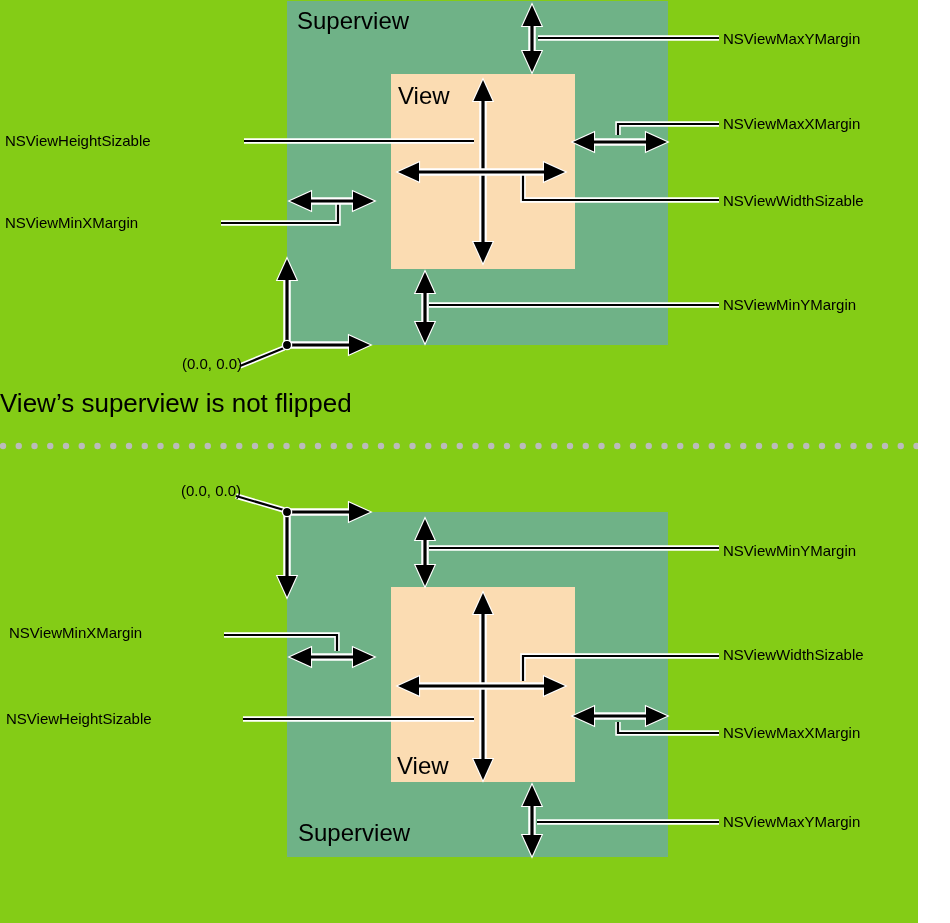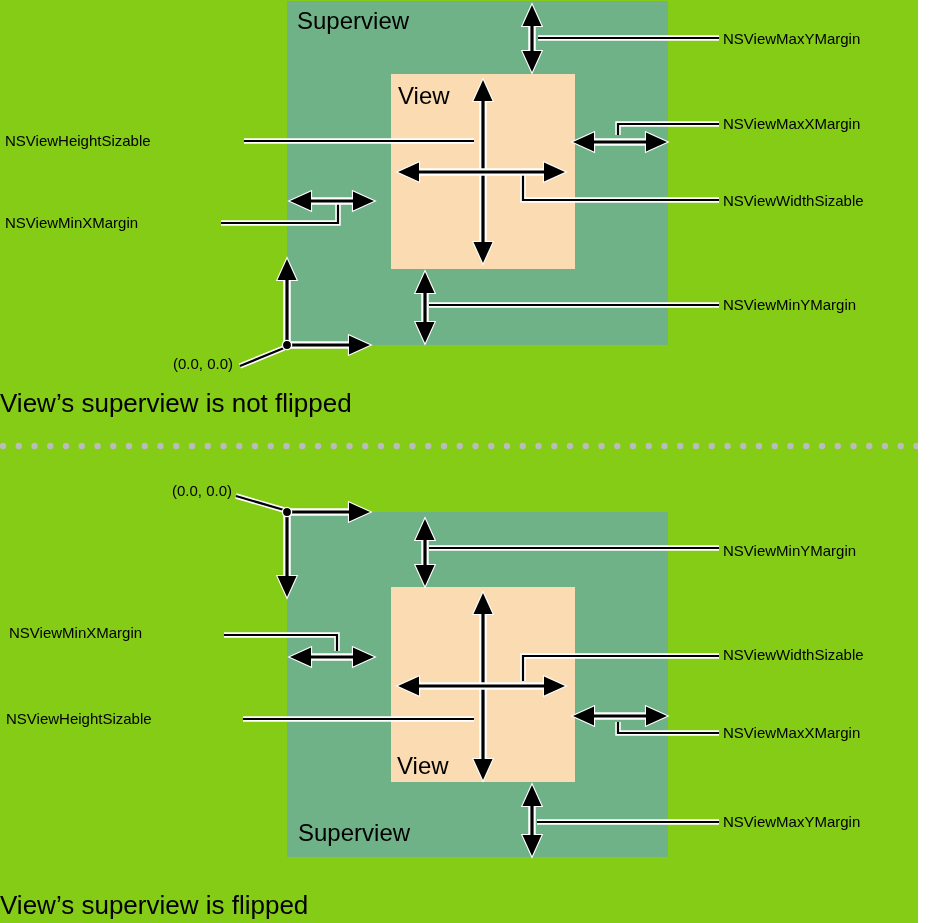"(0.0, 0.0)" .origin-lbl { margin-left: none -> 9px }
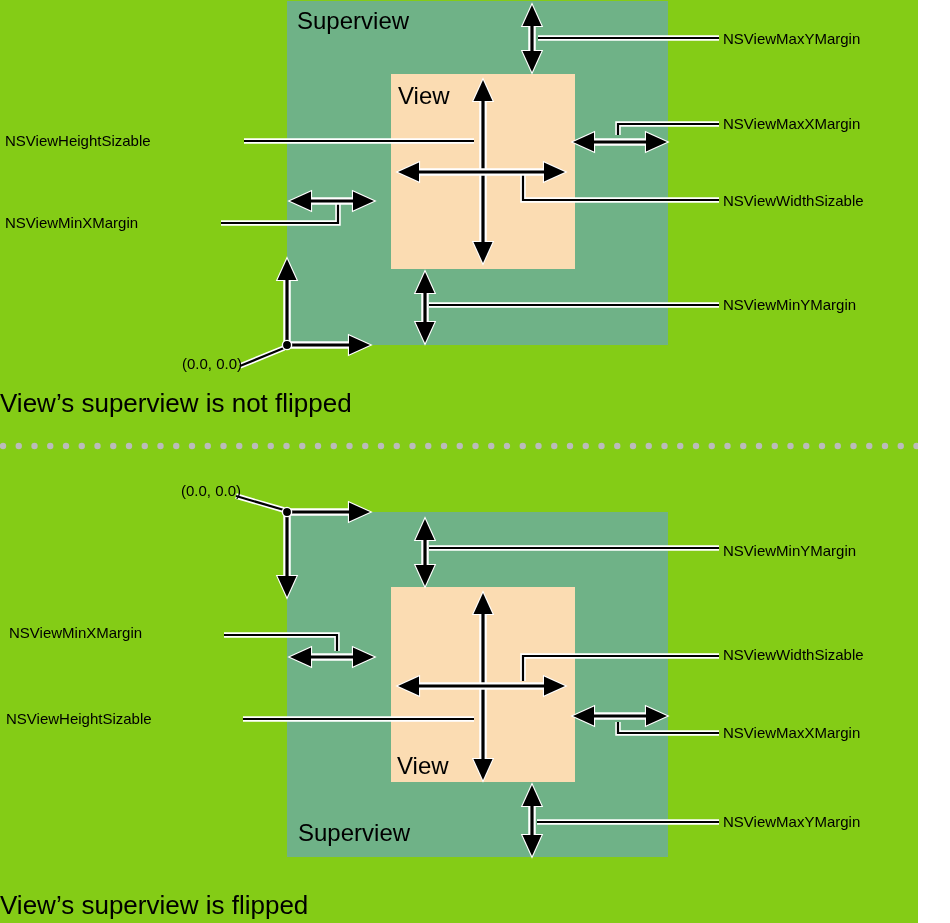"View’s superview is flipped" div.caption { html: <div>View’s superview is flipped</div> -> none }
